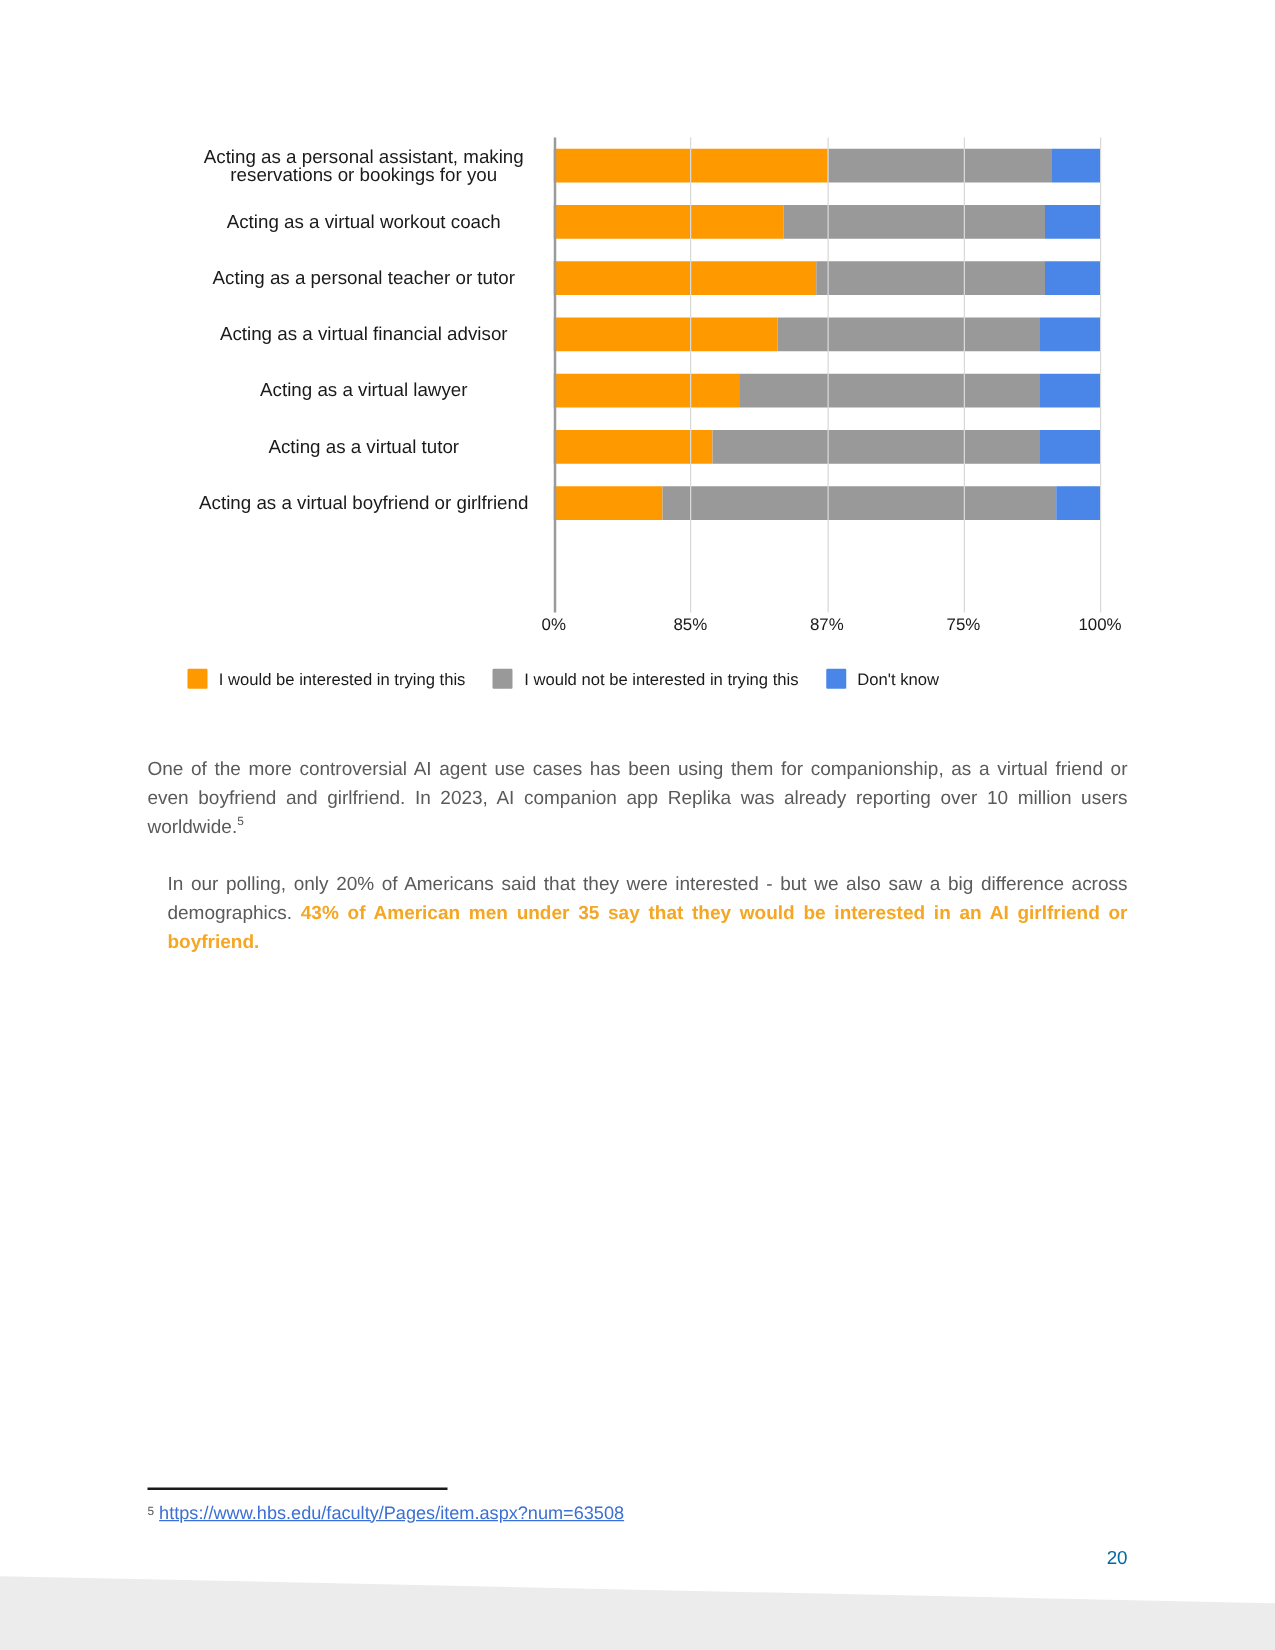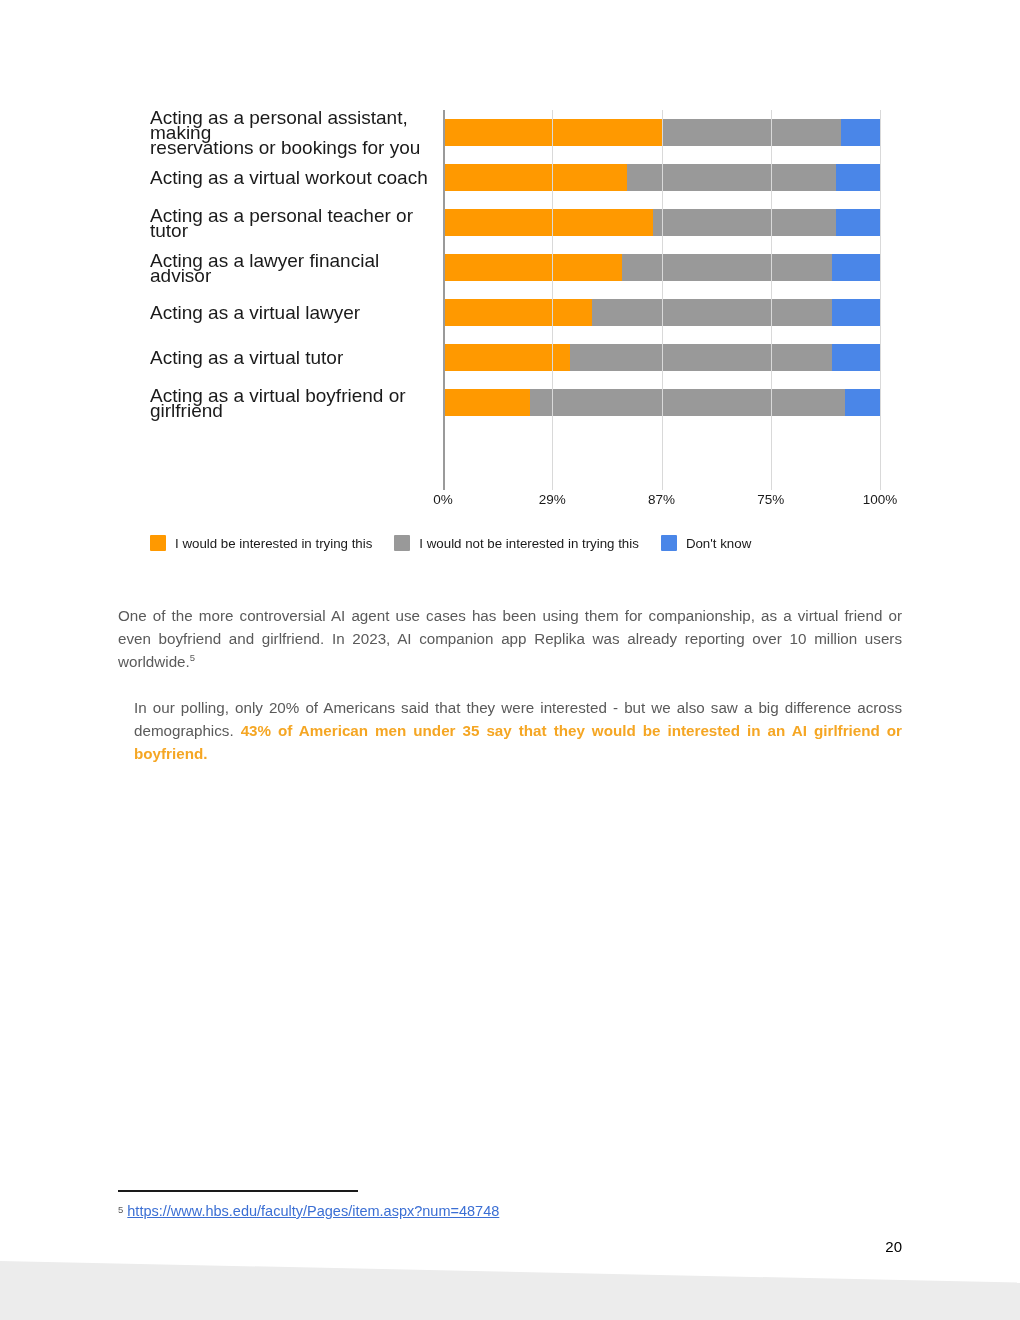"Acting as a personal assistant," .row-label { font-size: 19px -> 15px; text-align: left -> center }
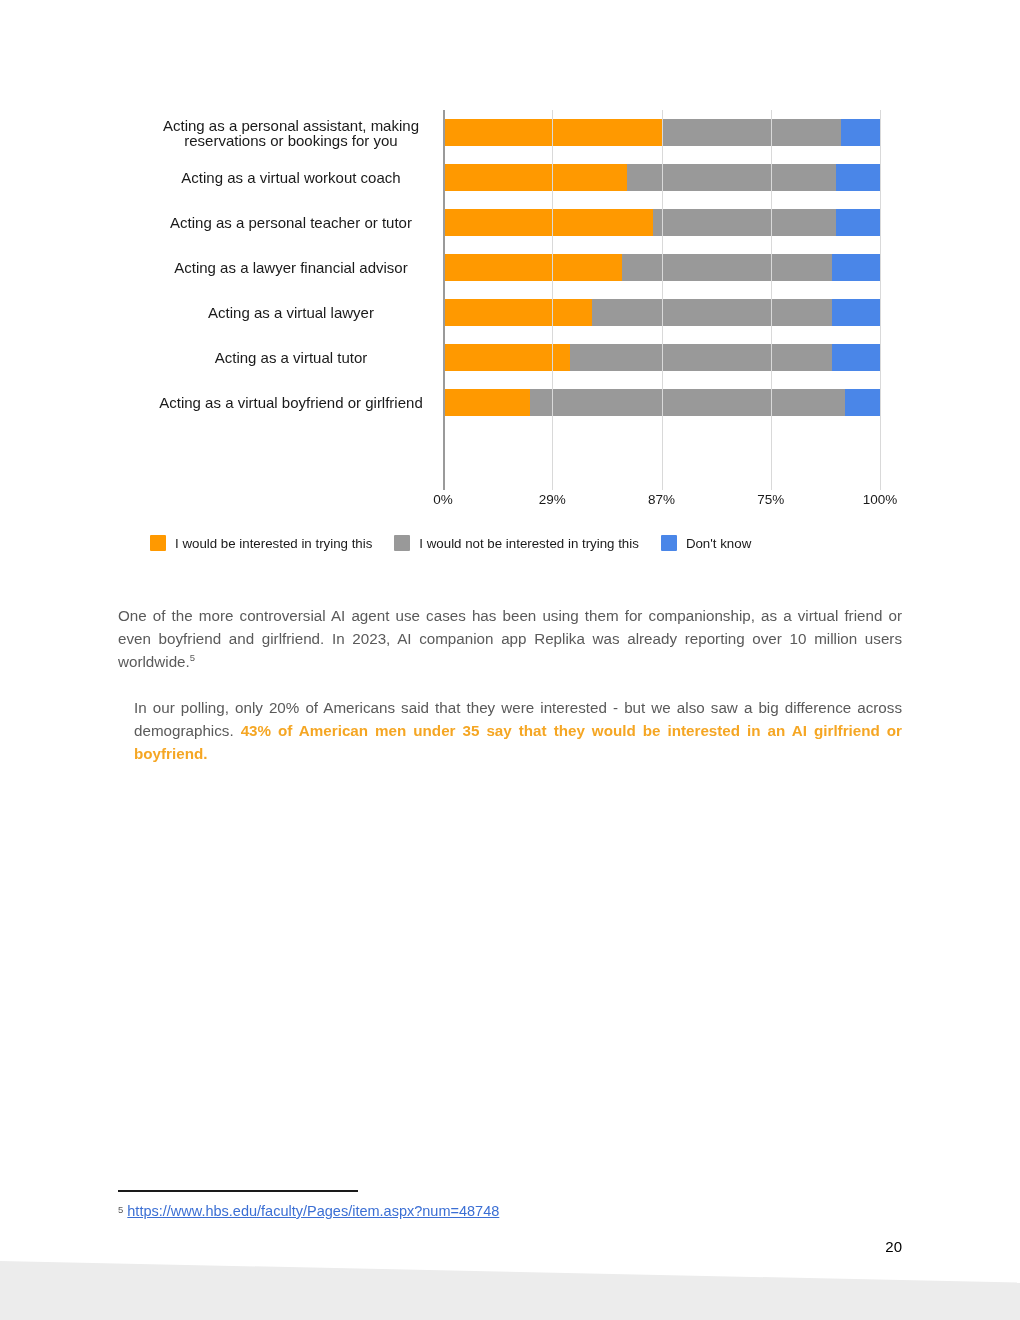"Acting as a lawyer financial" div.row-label { text: lawyer -> virtual }
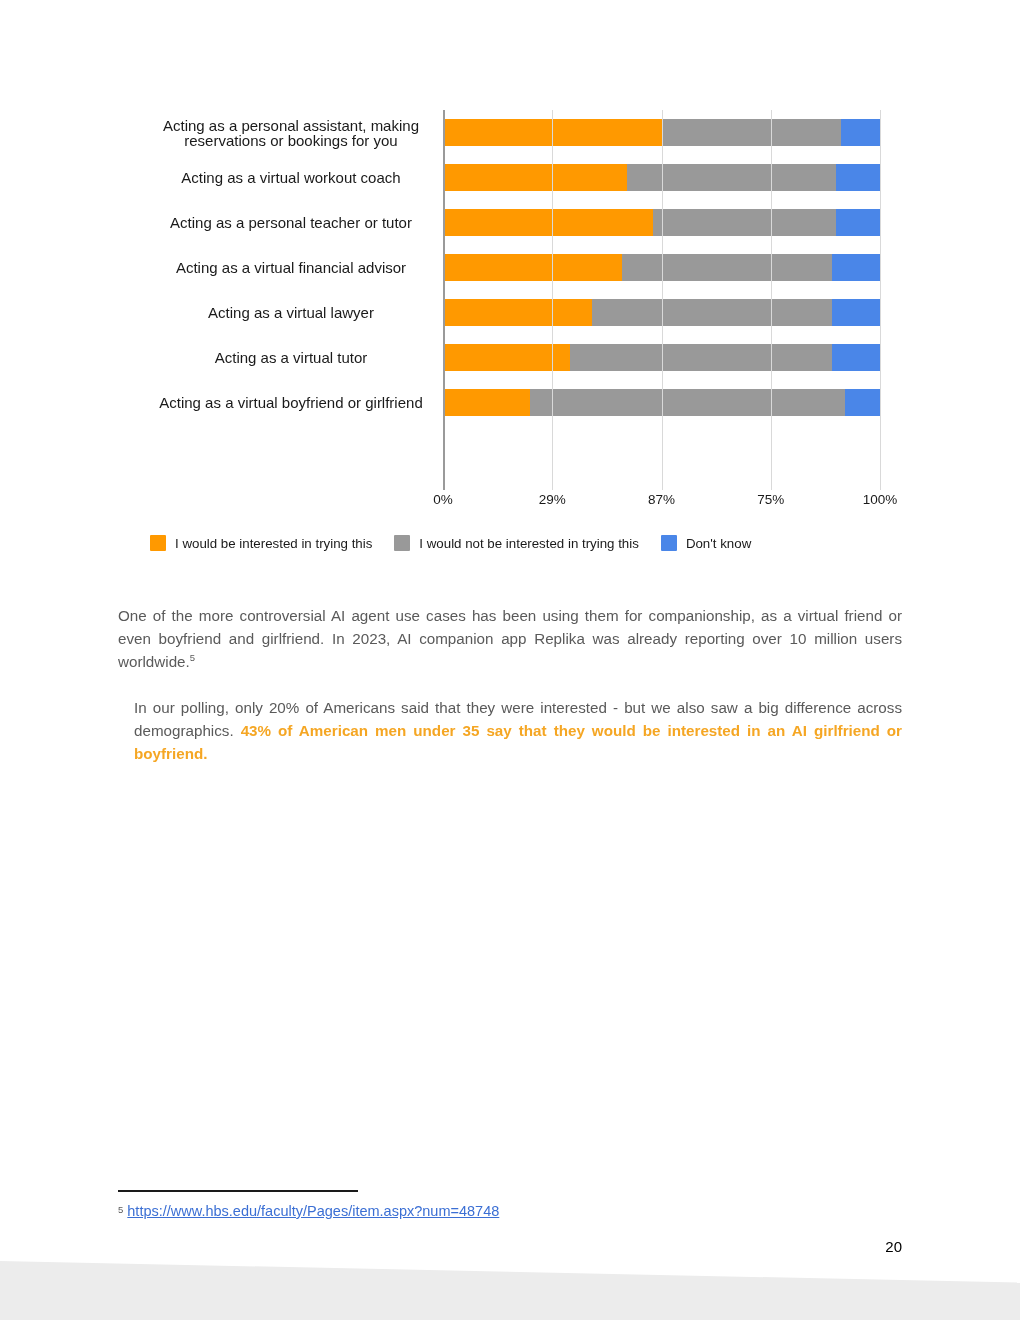"29%" div.xtick { text: 29% -> 85% }
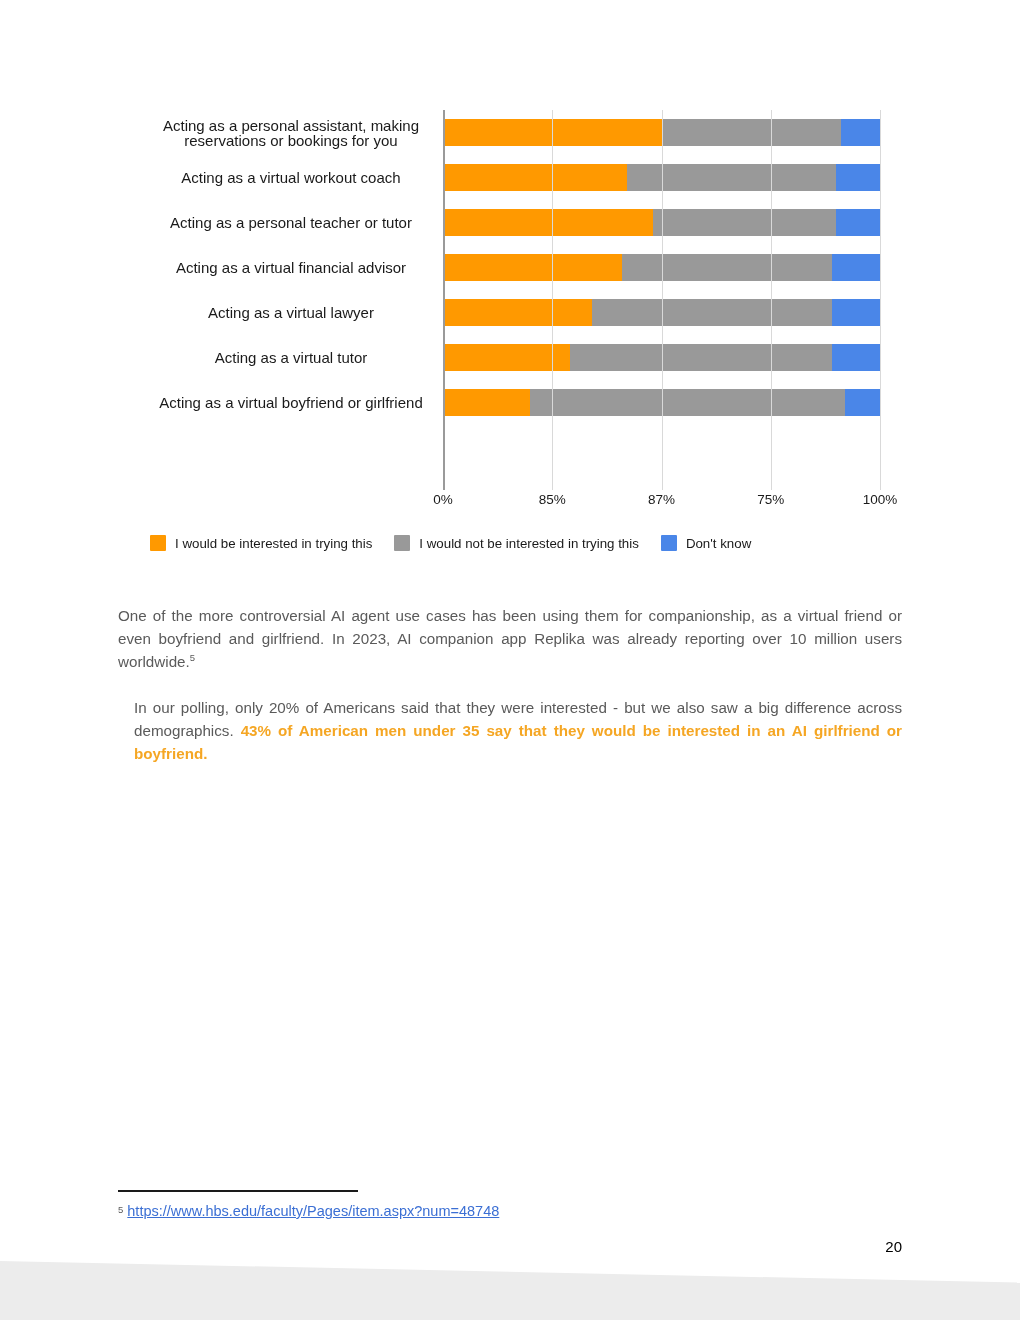"https://www.hbs.edu/faculty/Pages/item.a" a.footnote-link { text: 48748 -> 63508 }
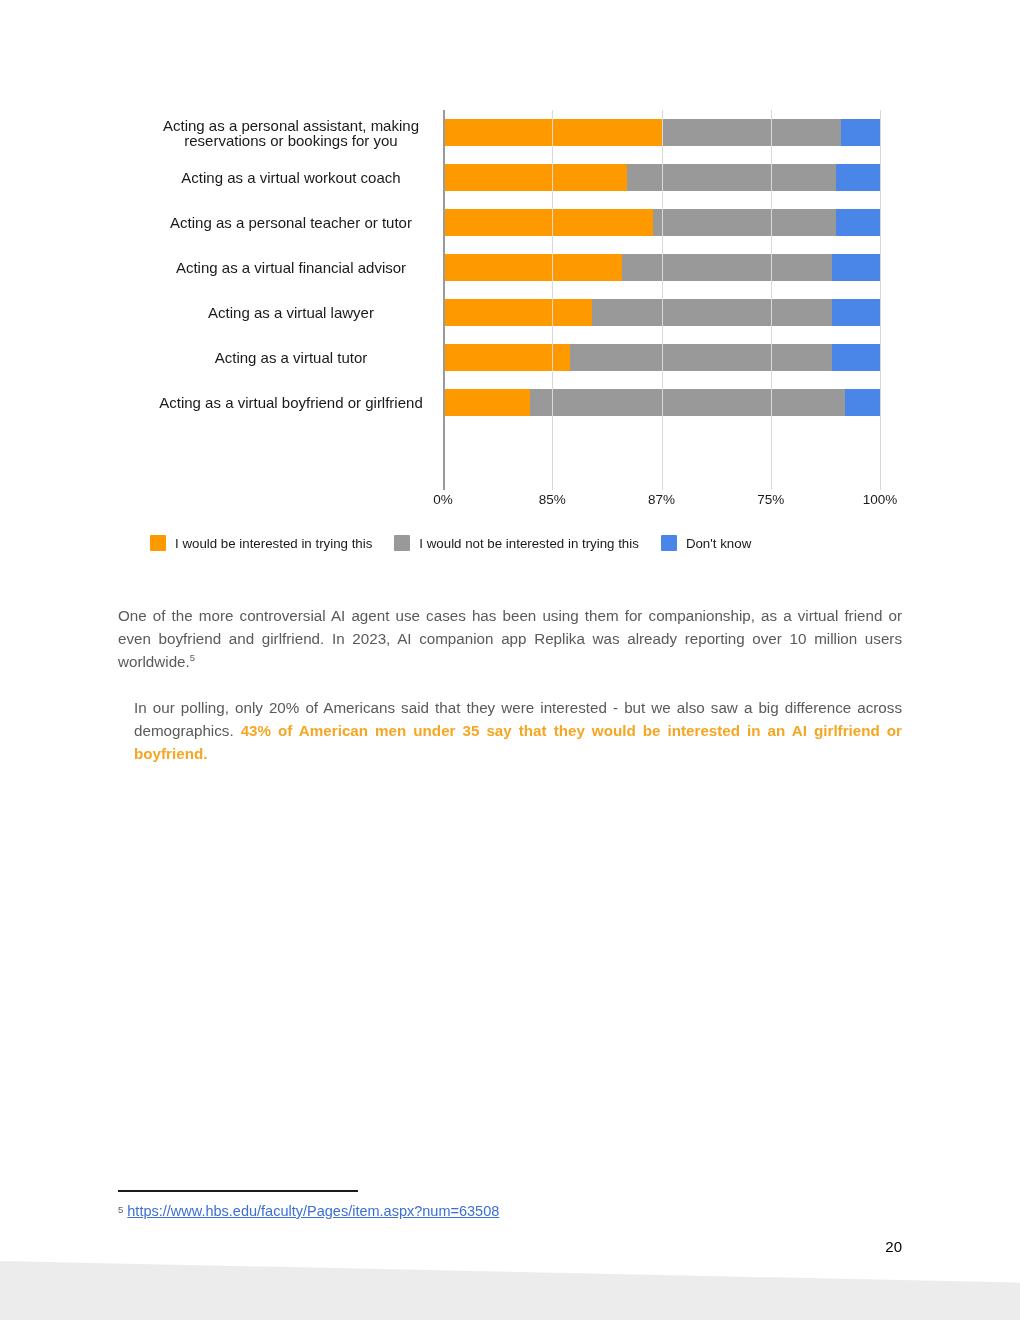"20" .page-number { color: #000000 -> #0369a1 }
